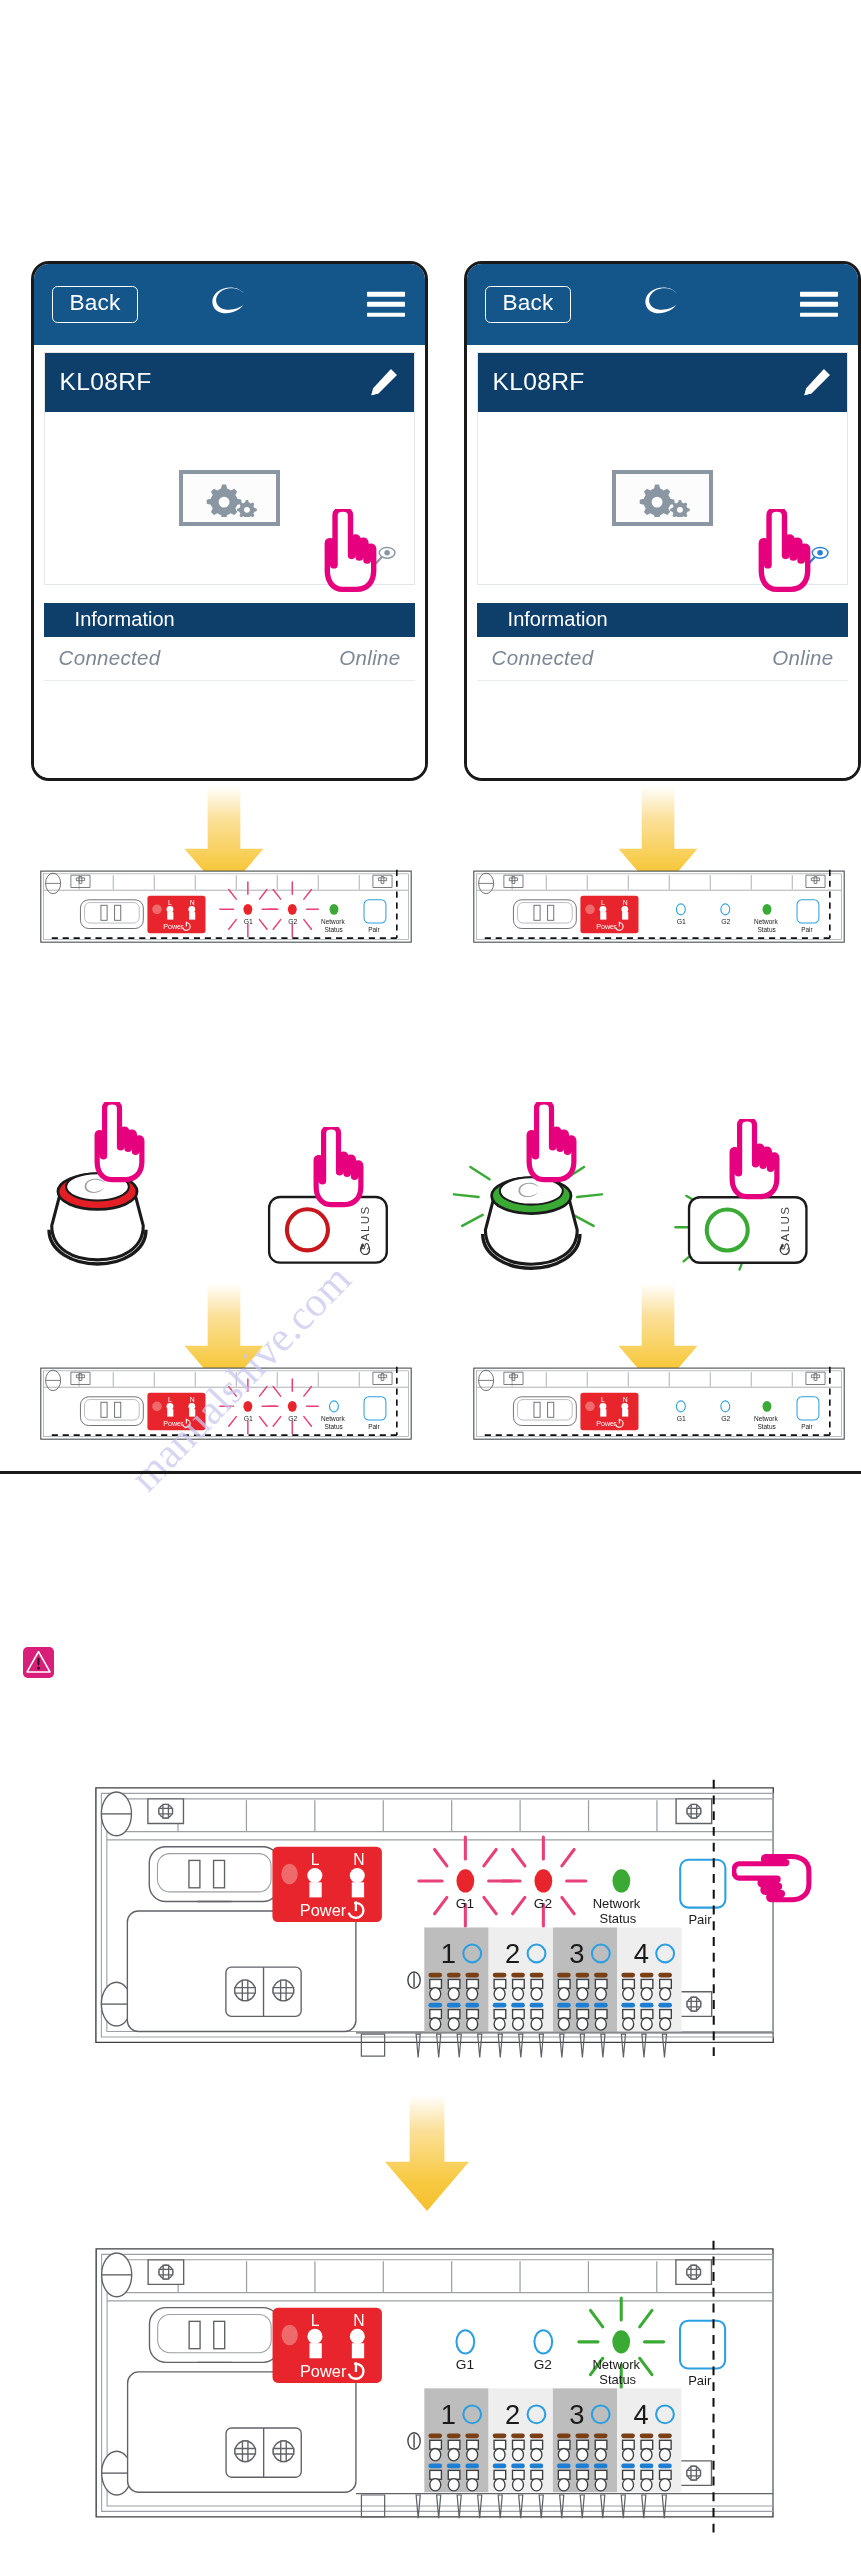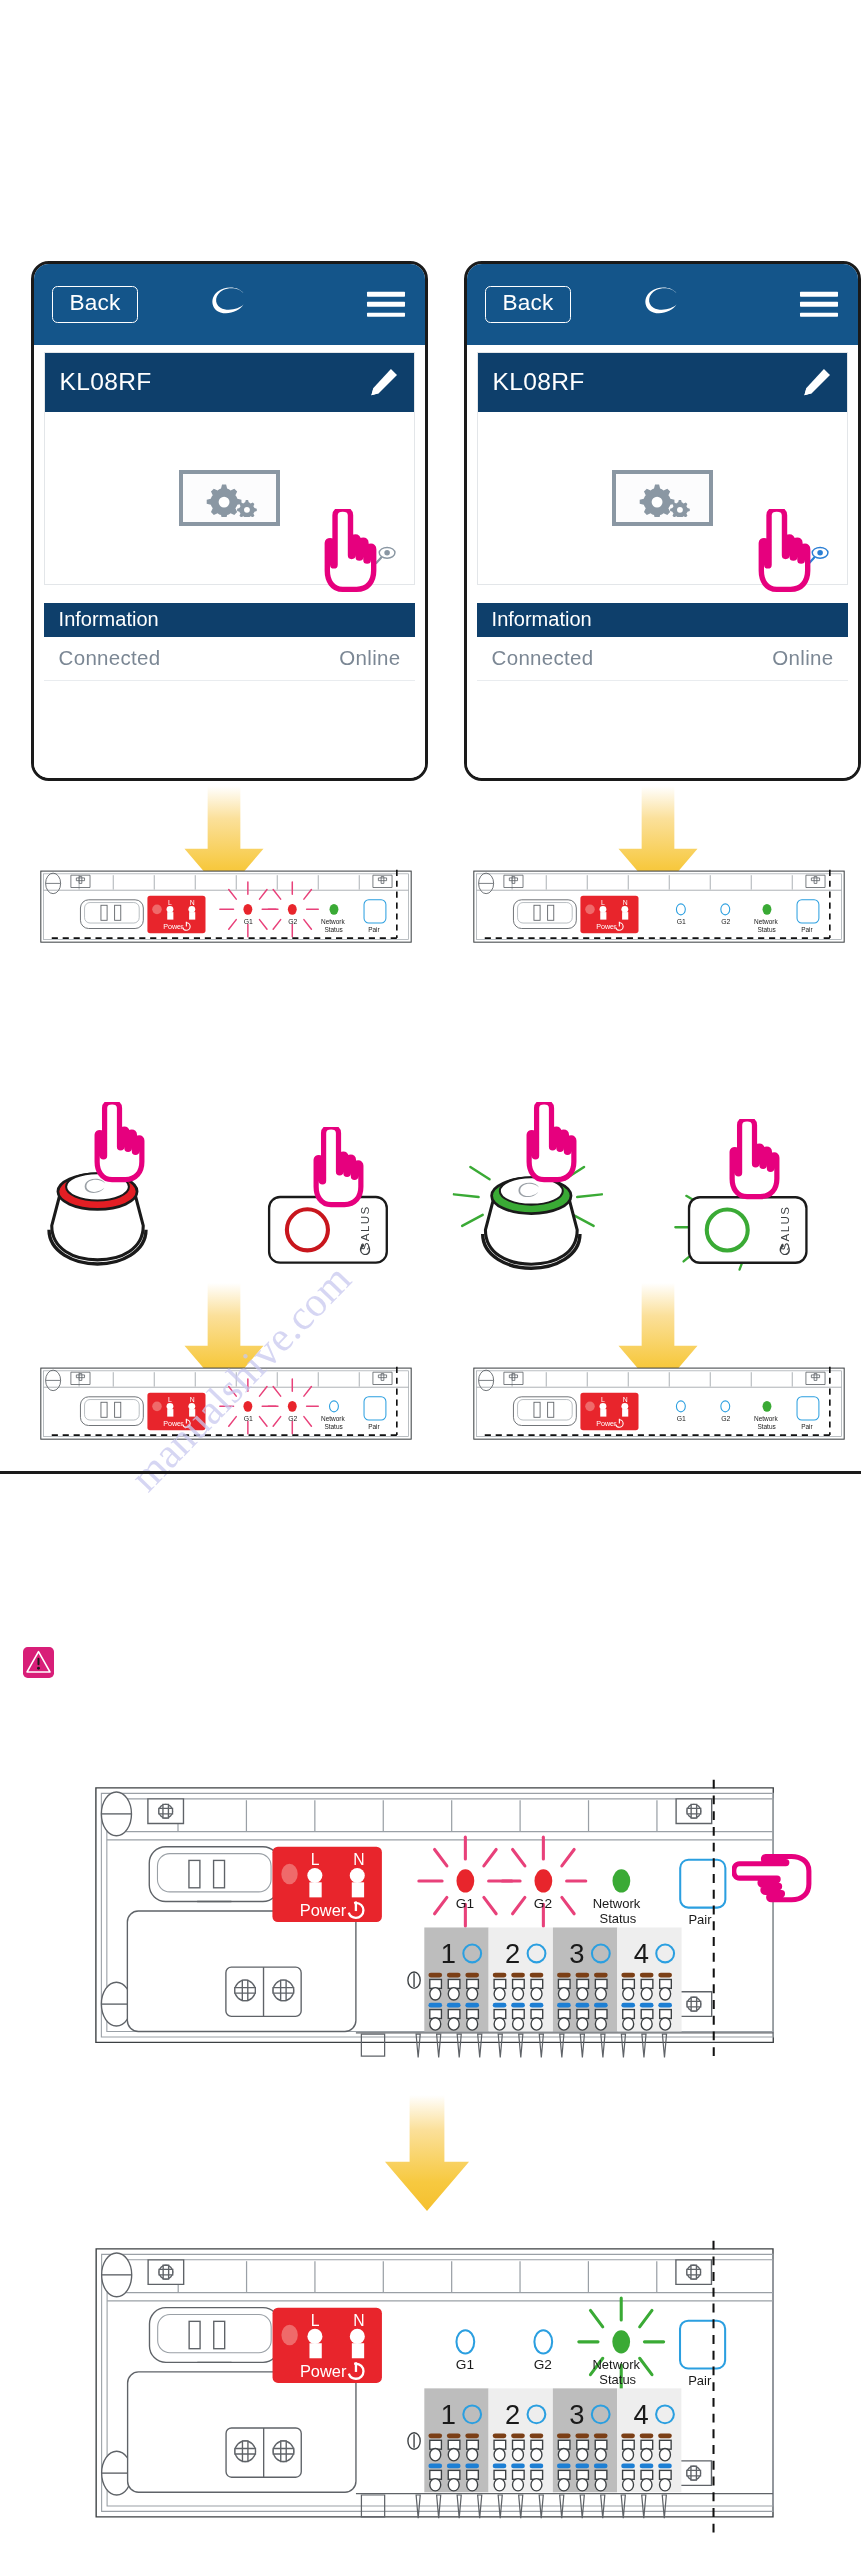"Information" .info-header { padding: 0 15px -> 0 31px }
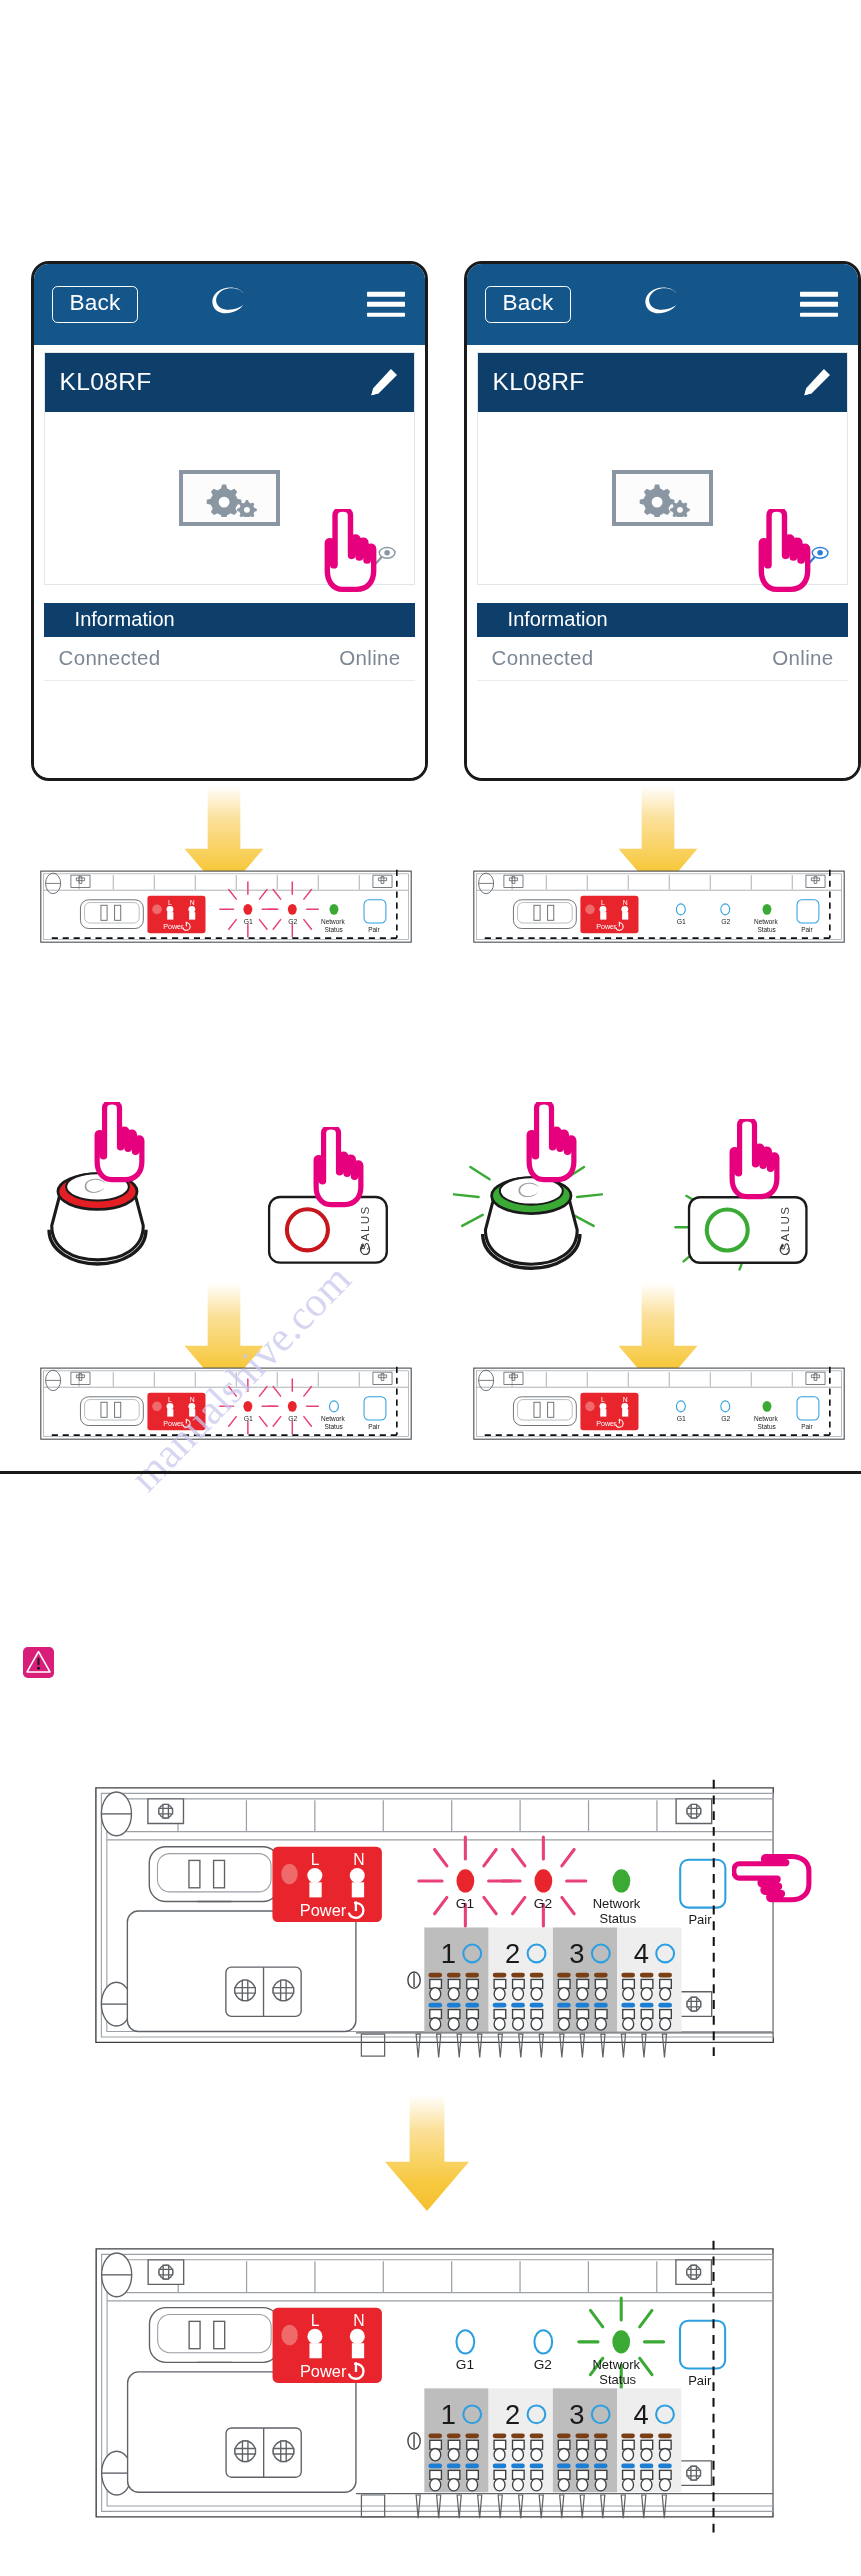"Connected" .info-row span { font-style: none -> italic }
